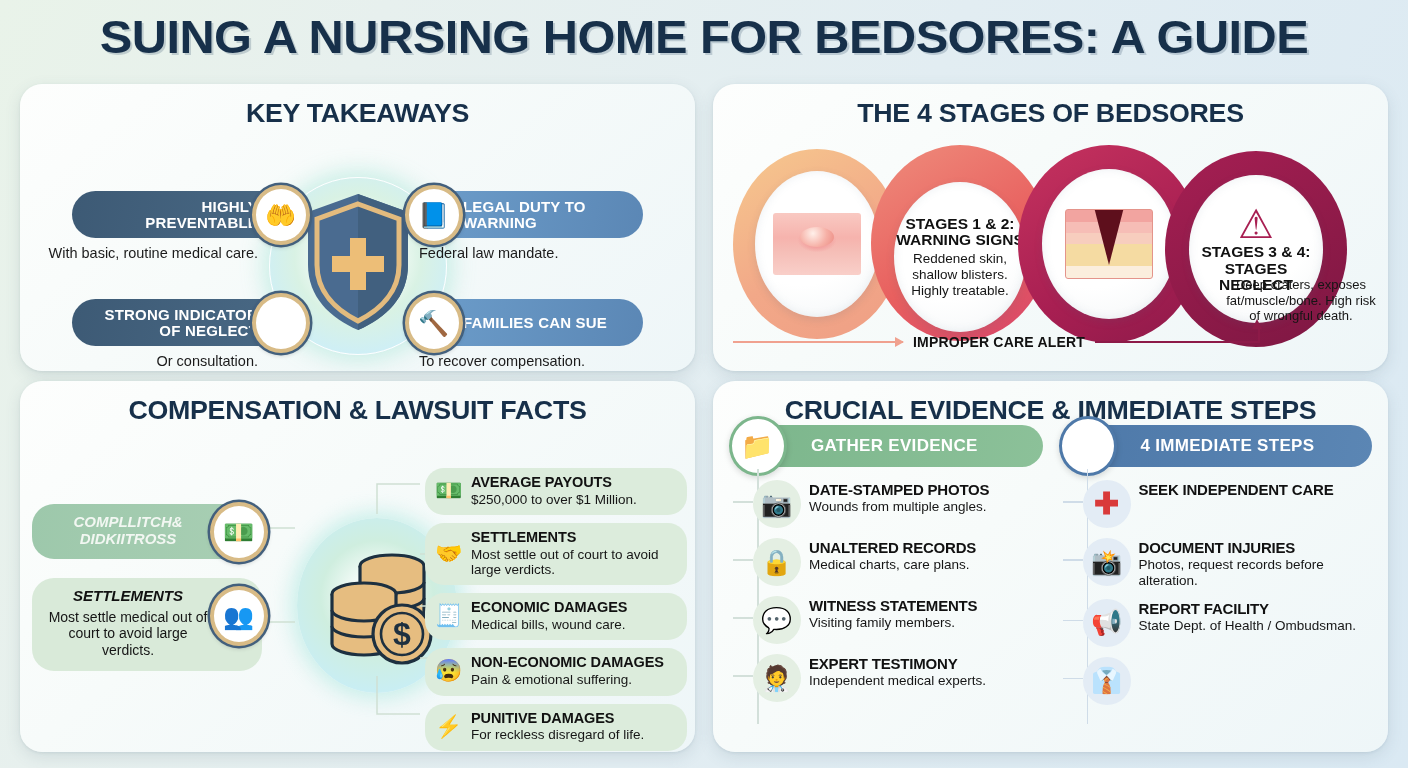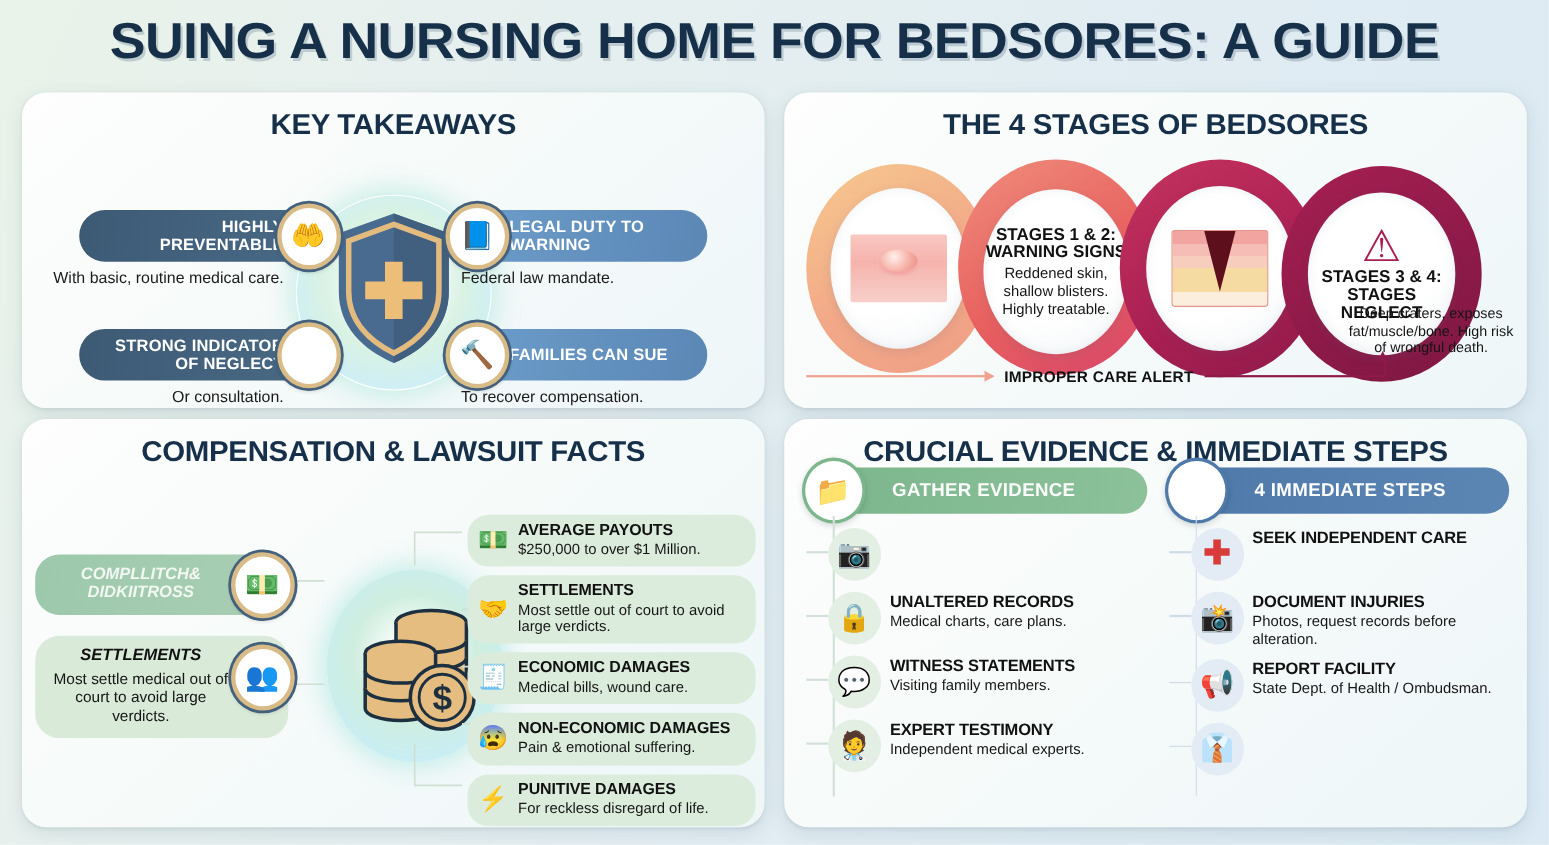"STAGES 1 & 2:" .ring2 .inner { top: 27px -> 37px }
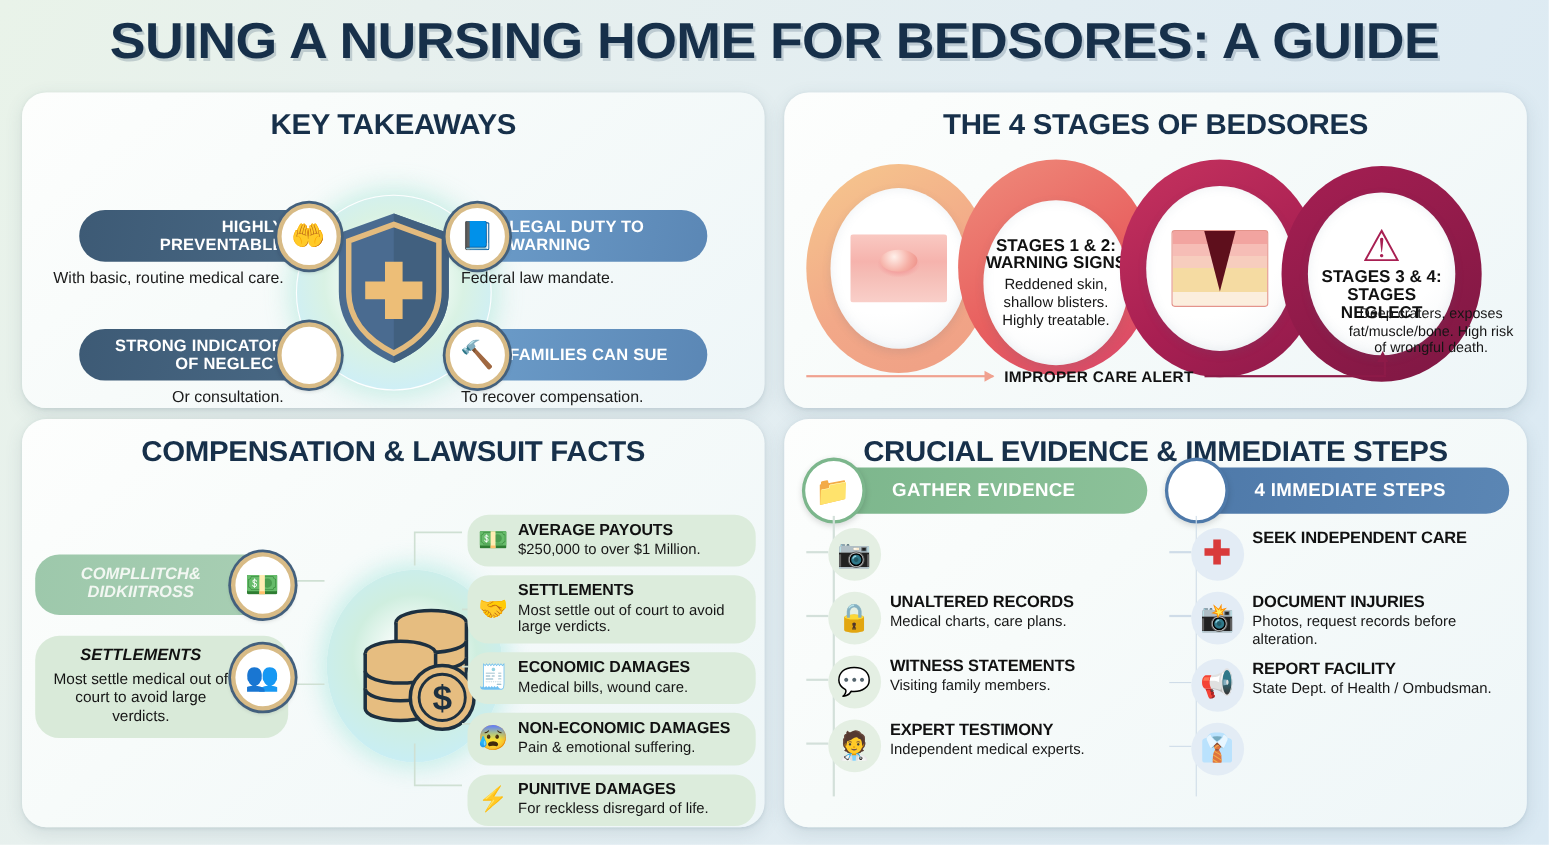"DATE-STAMPED PHOTOS" span.ev-tx { html: none -> <span> <span>DATE-STAMPED PHOTOS</span> <span>Wounds from multiple angles.</span> </span> }
